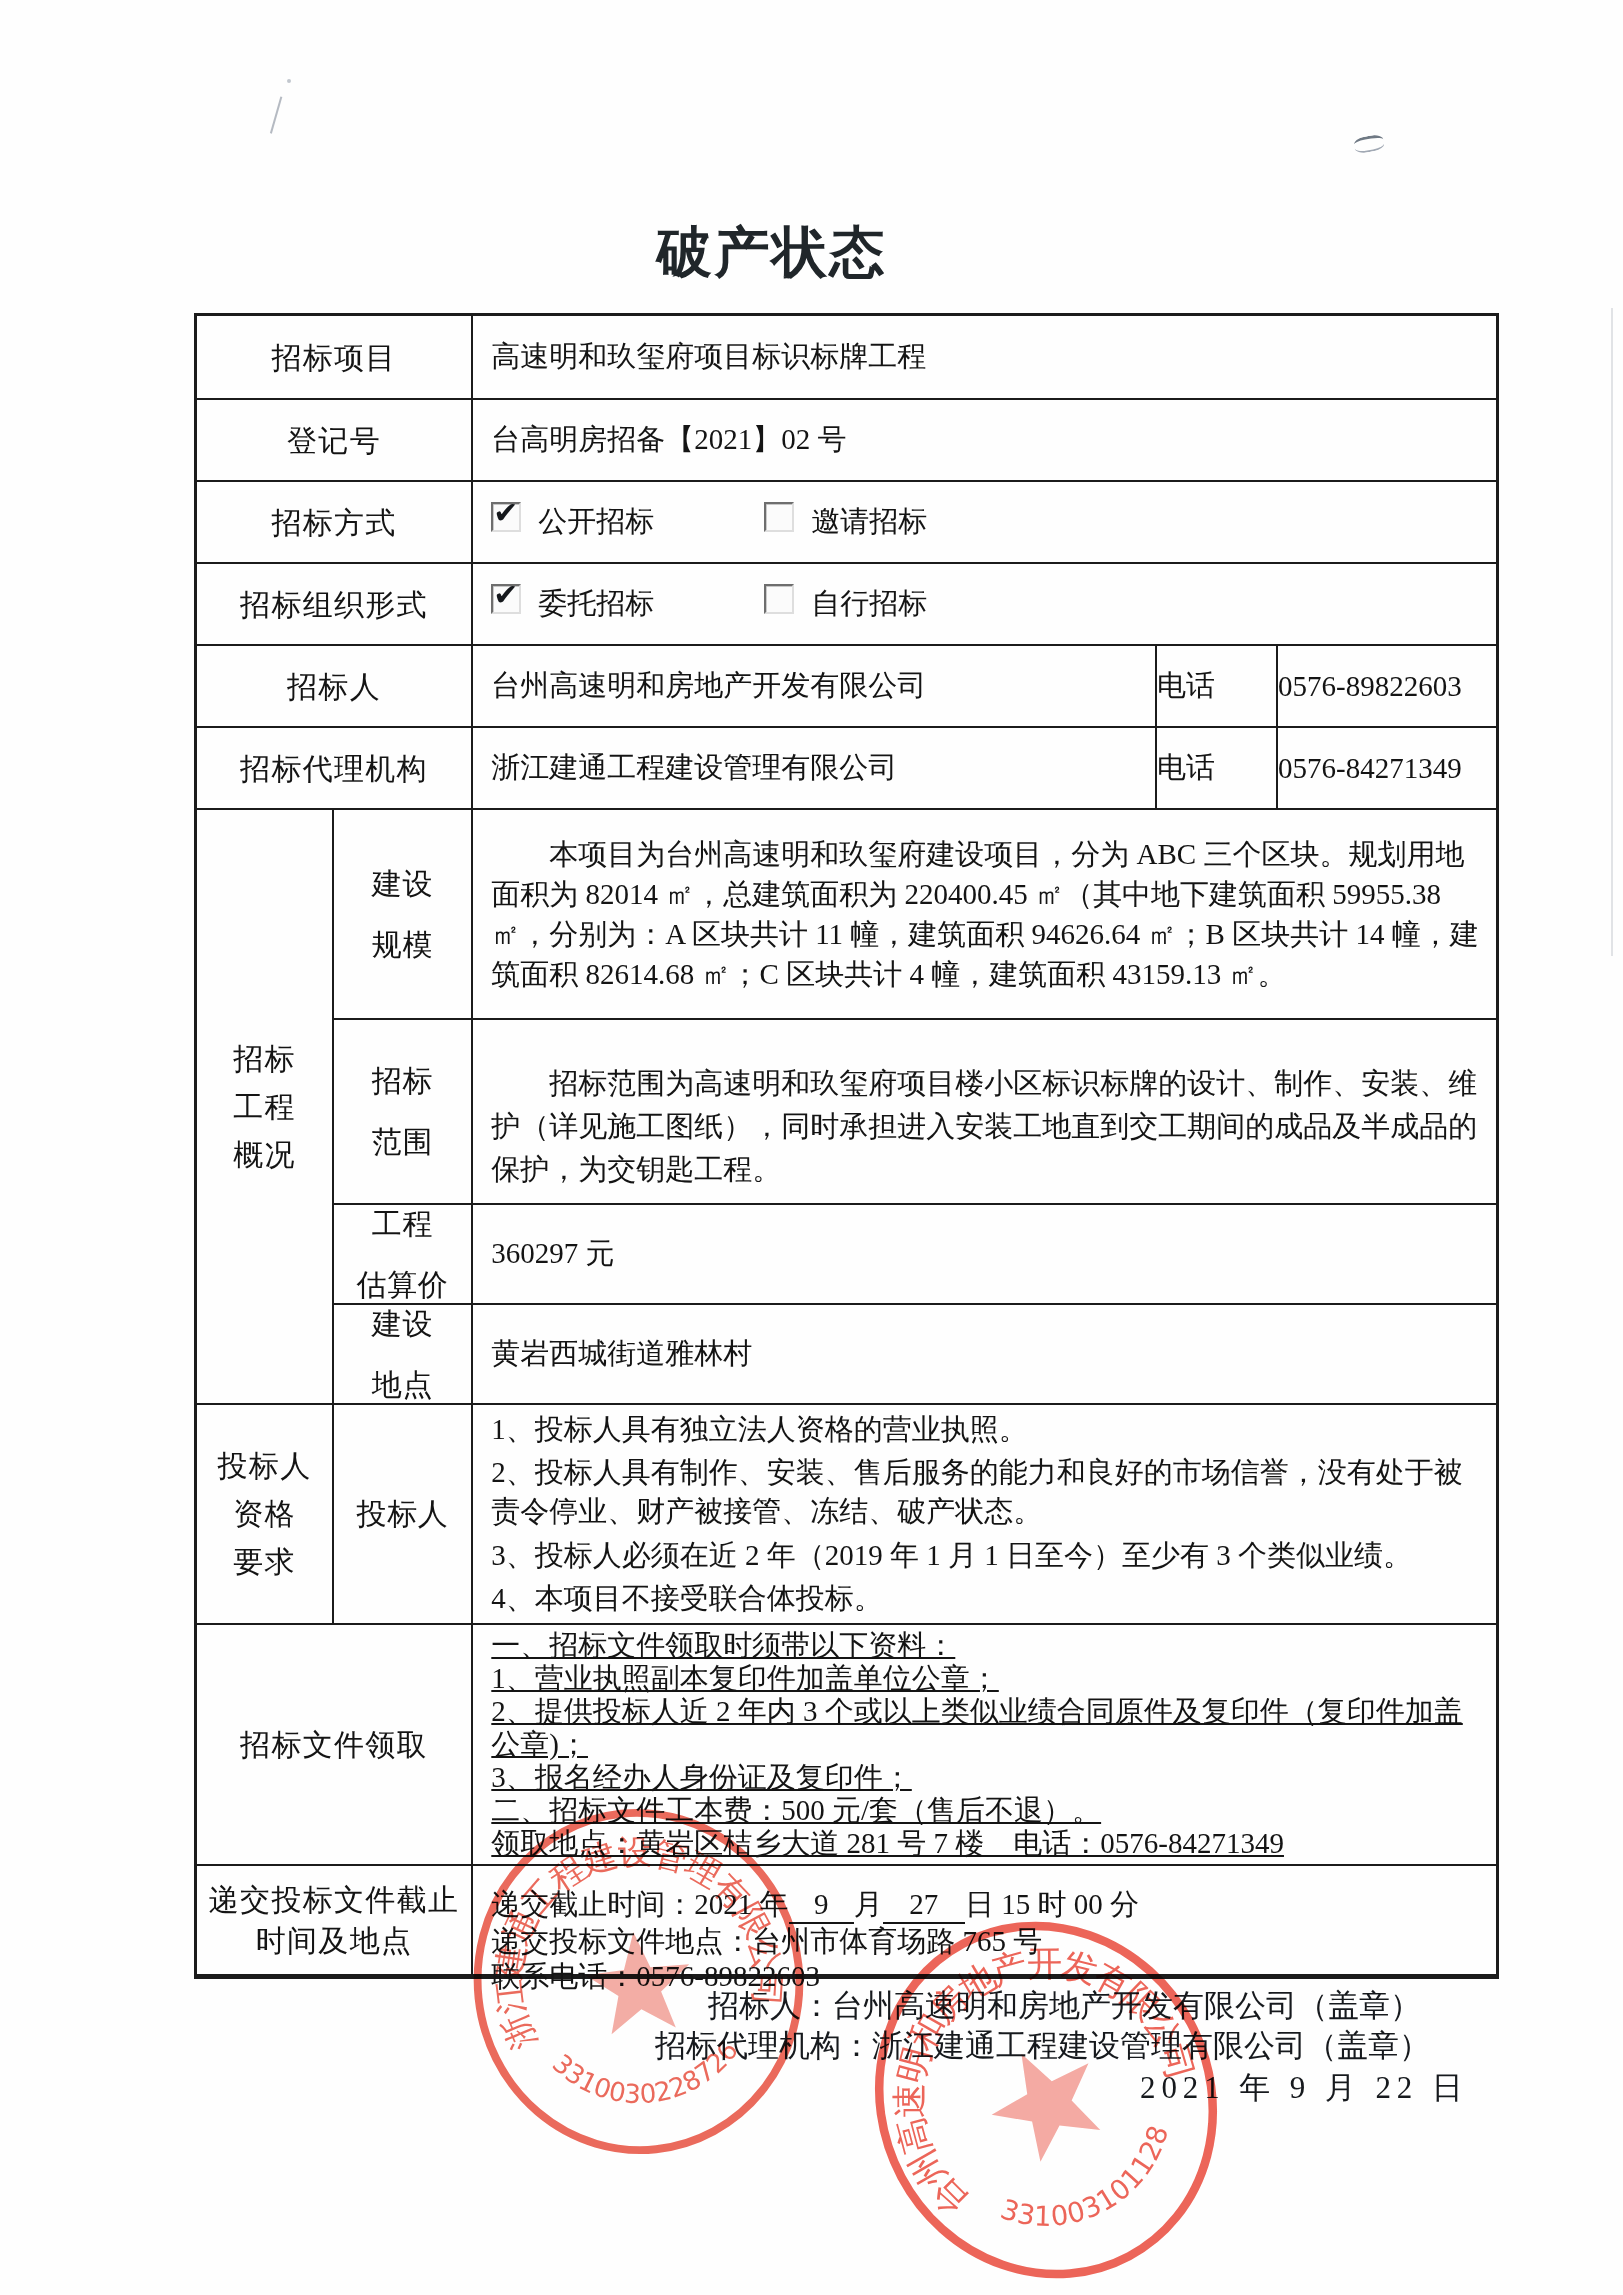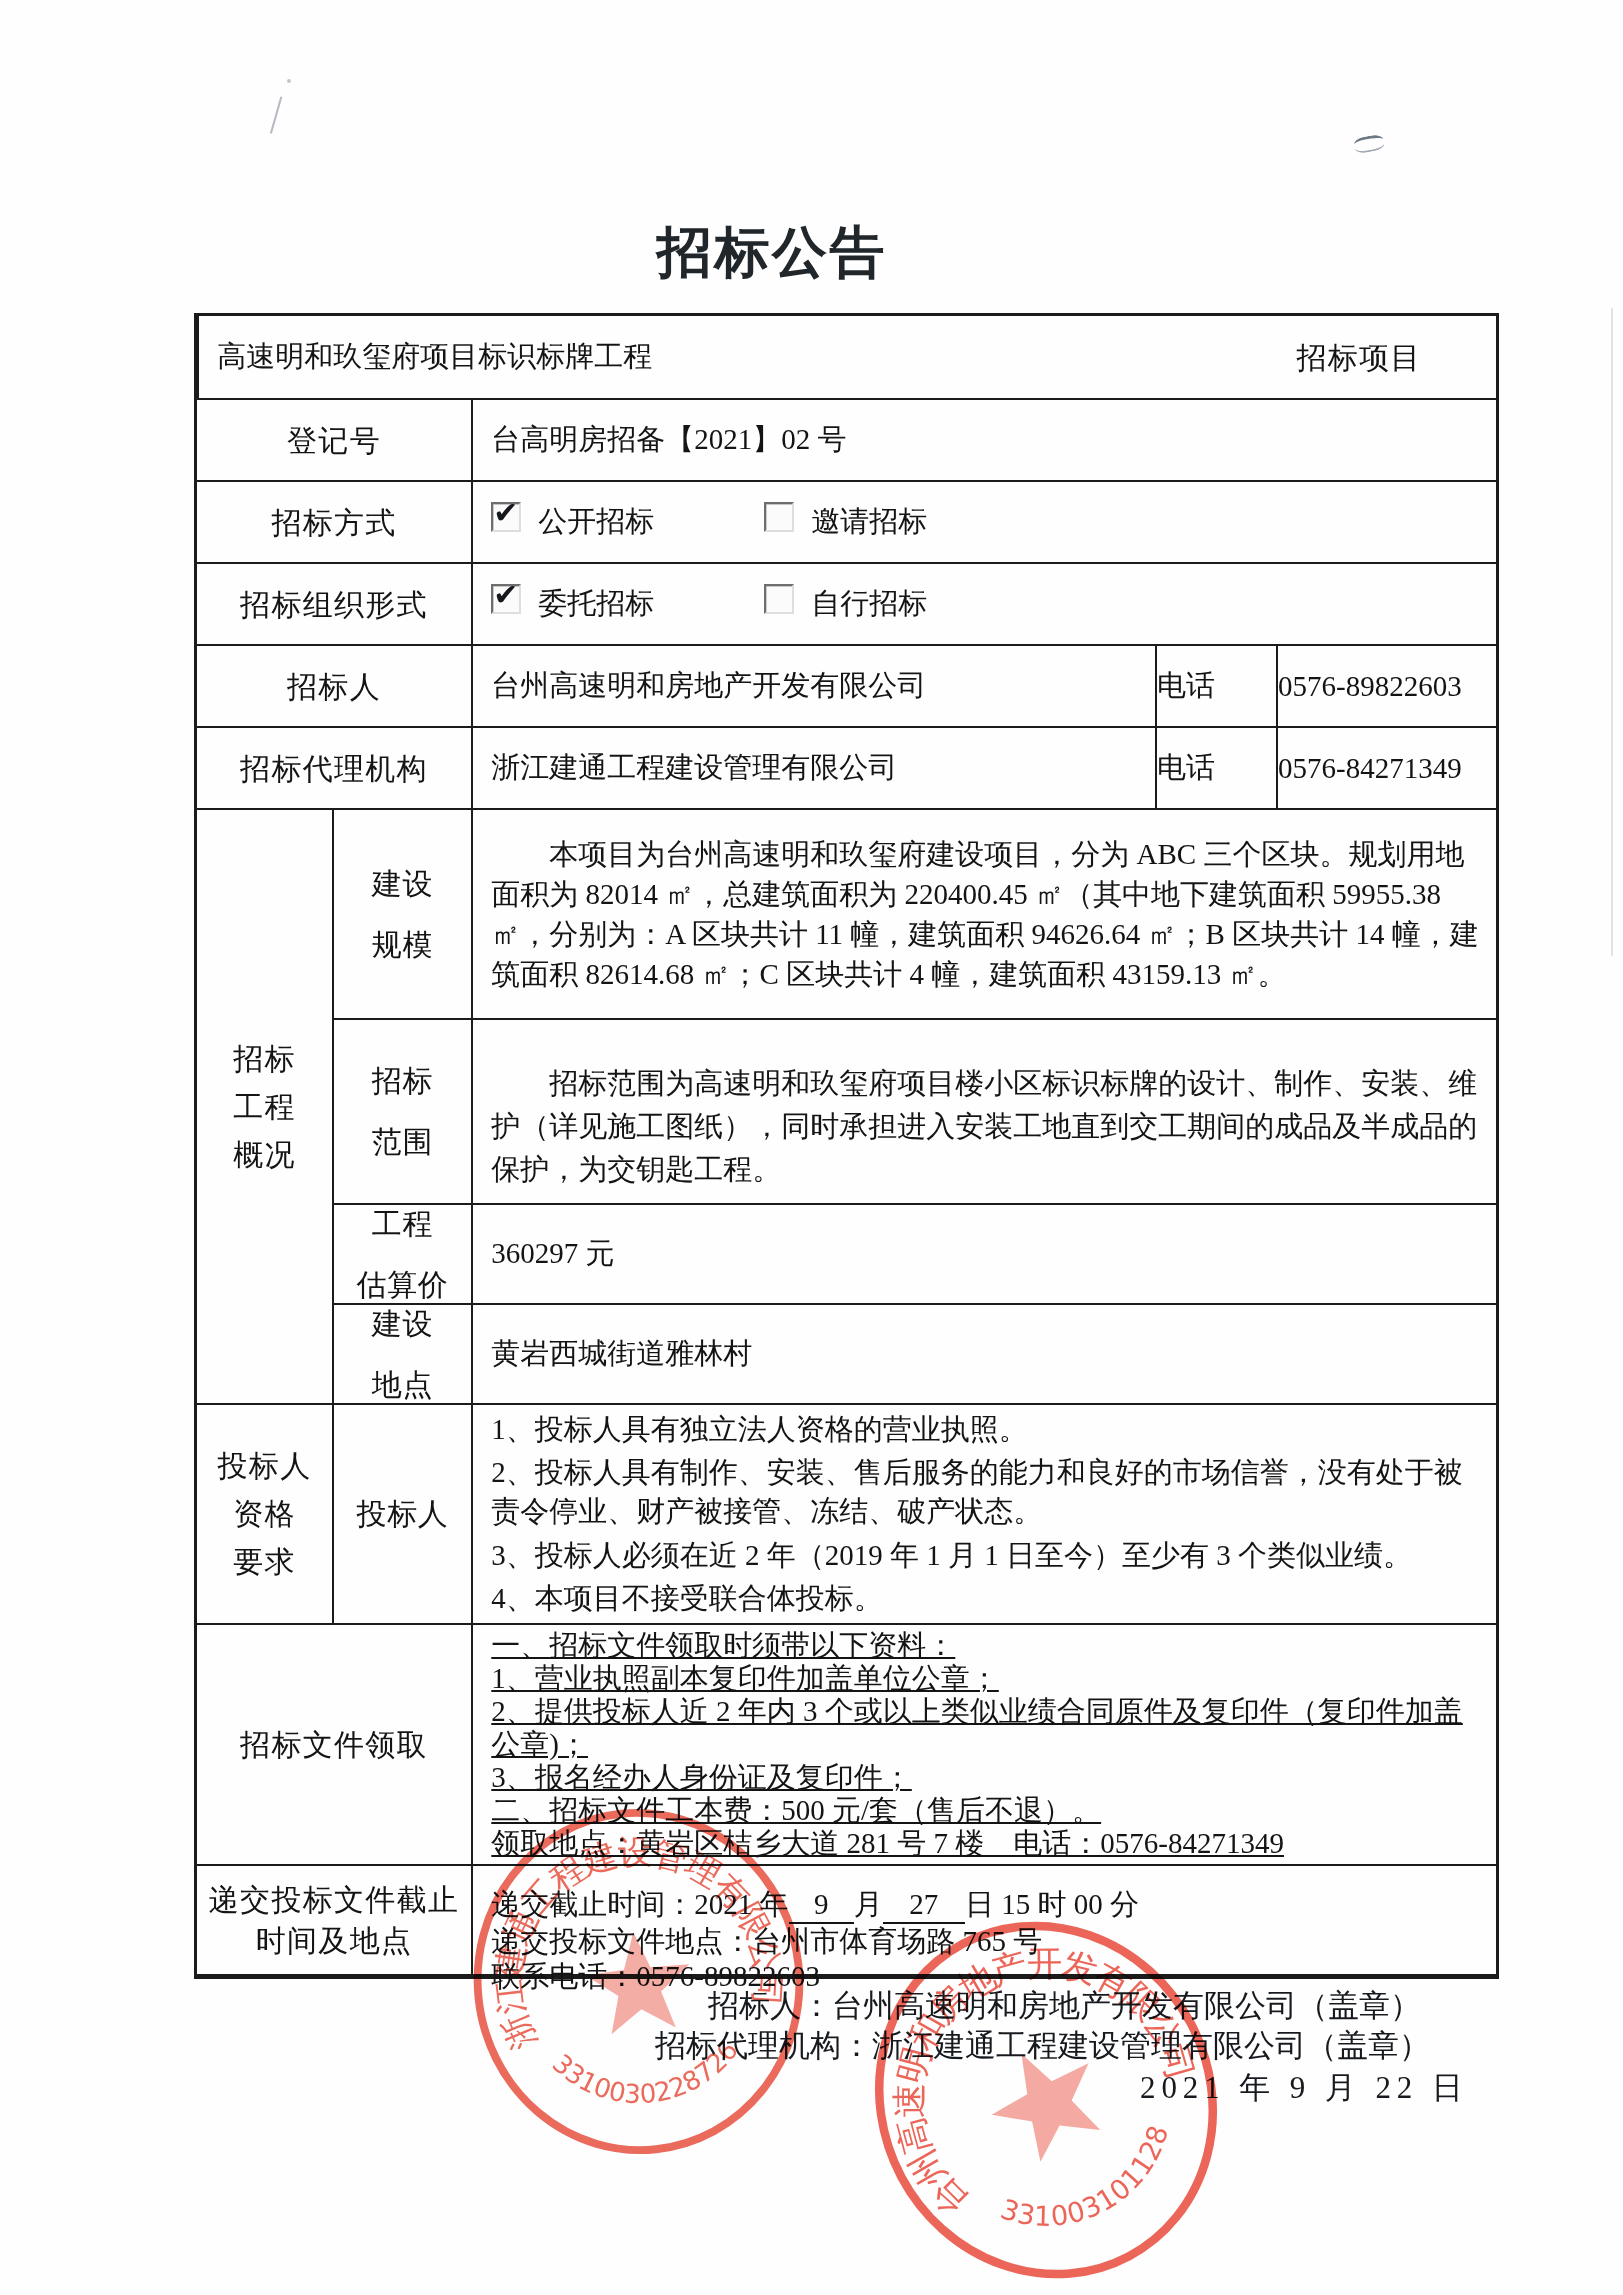"招标公告" div.doc-title { text: 招标公告 -> 破产状态 }
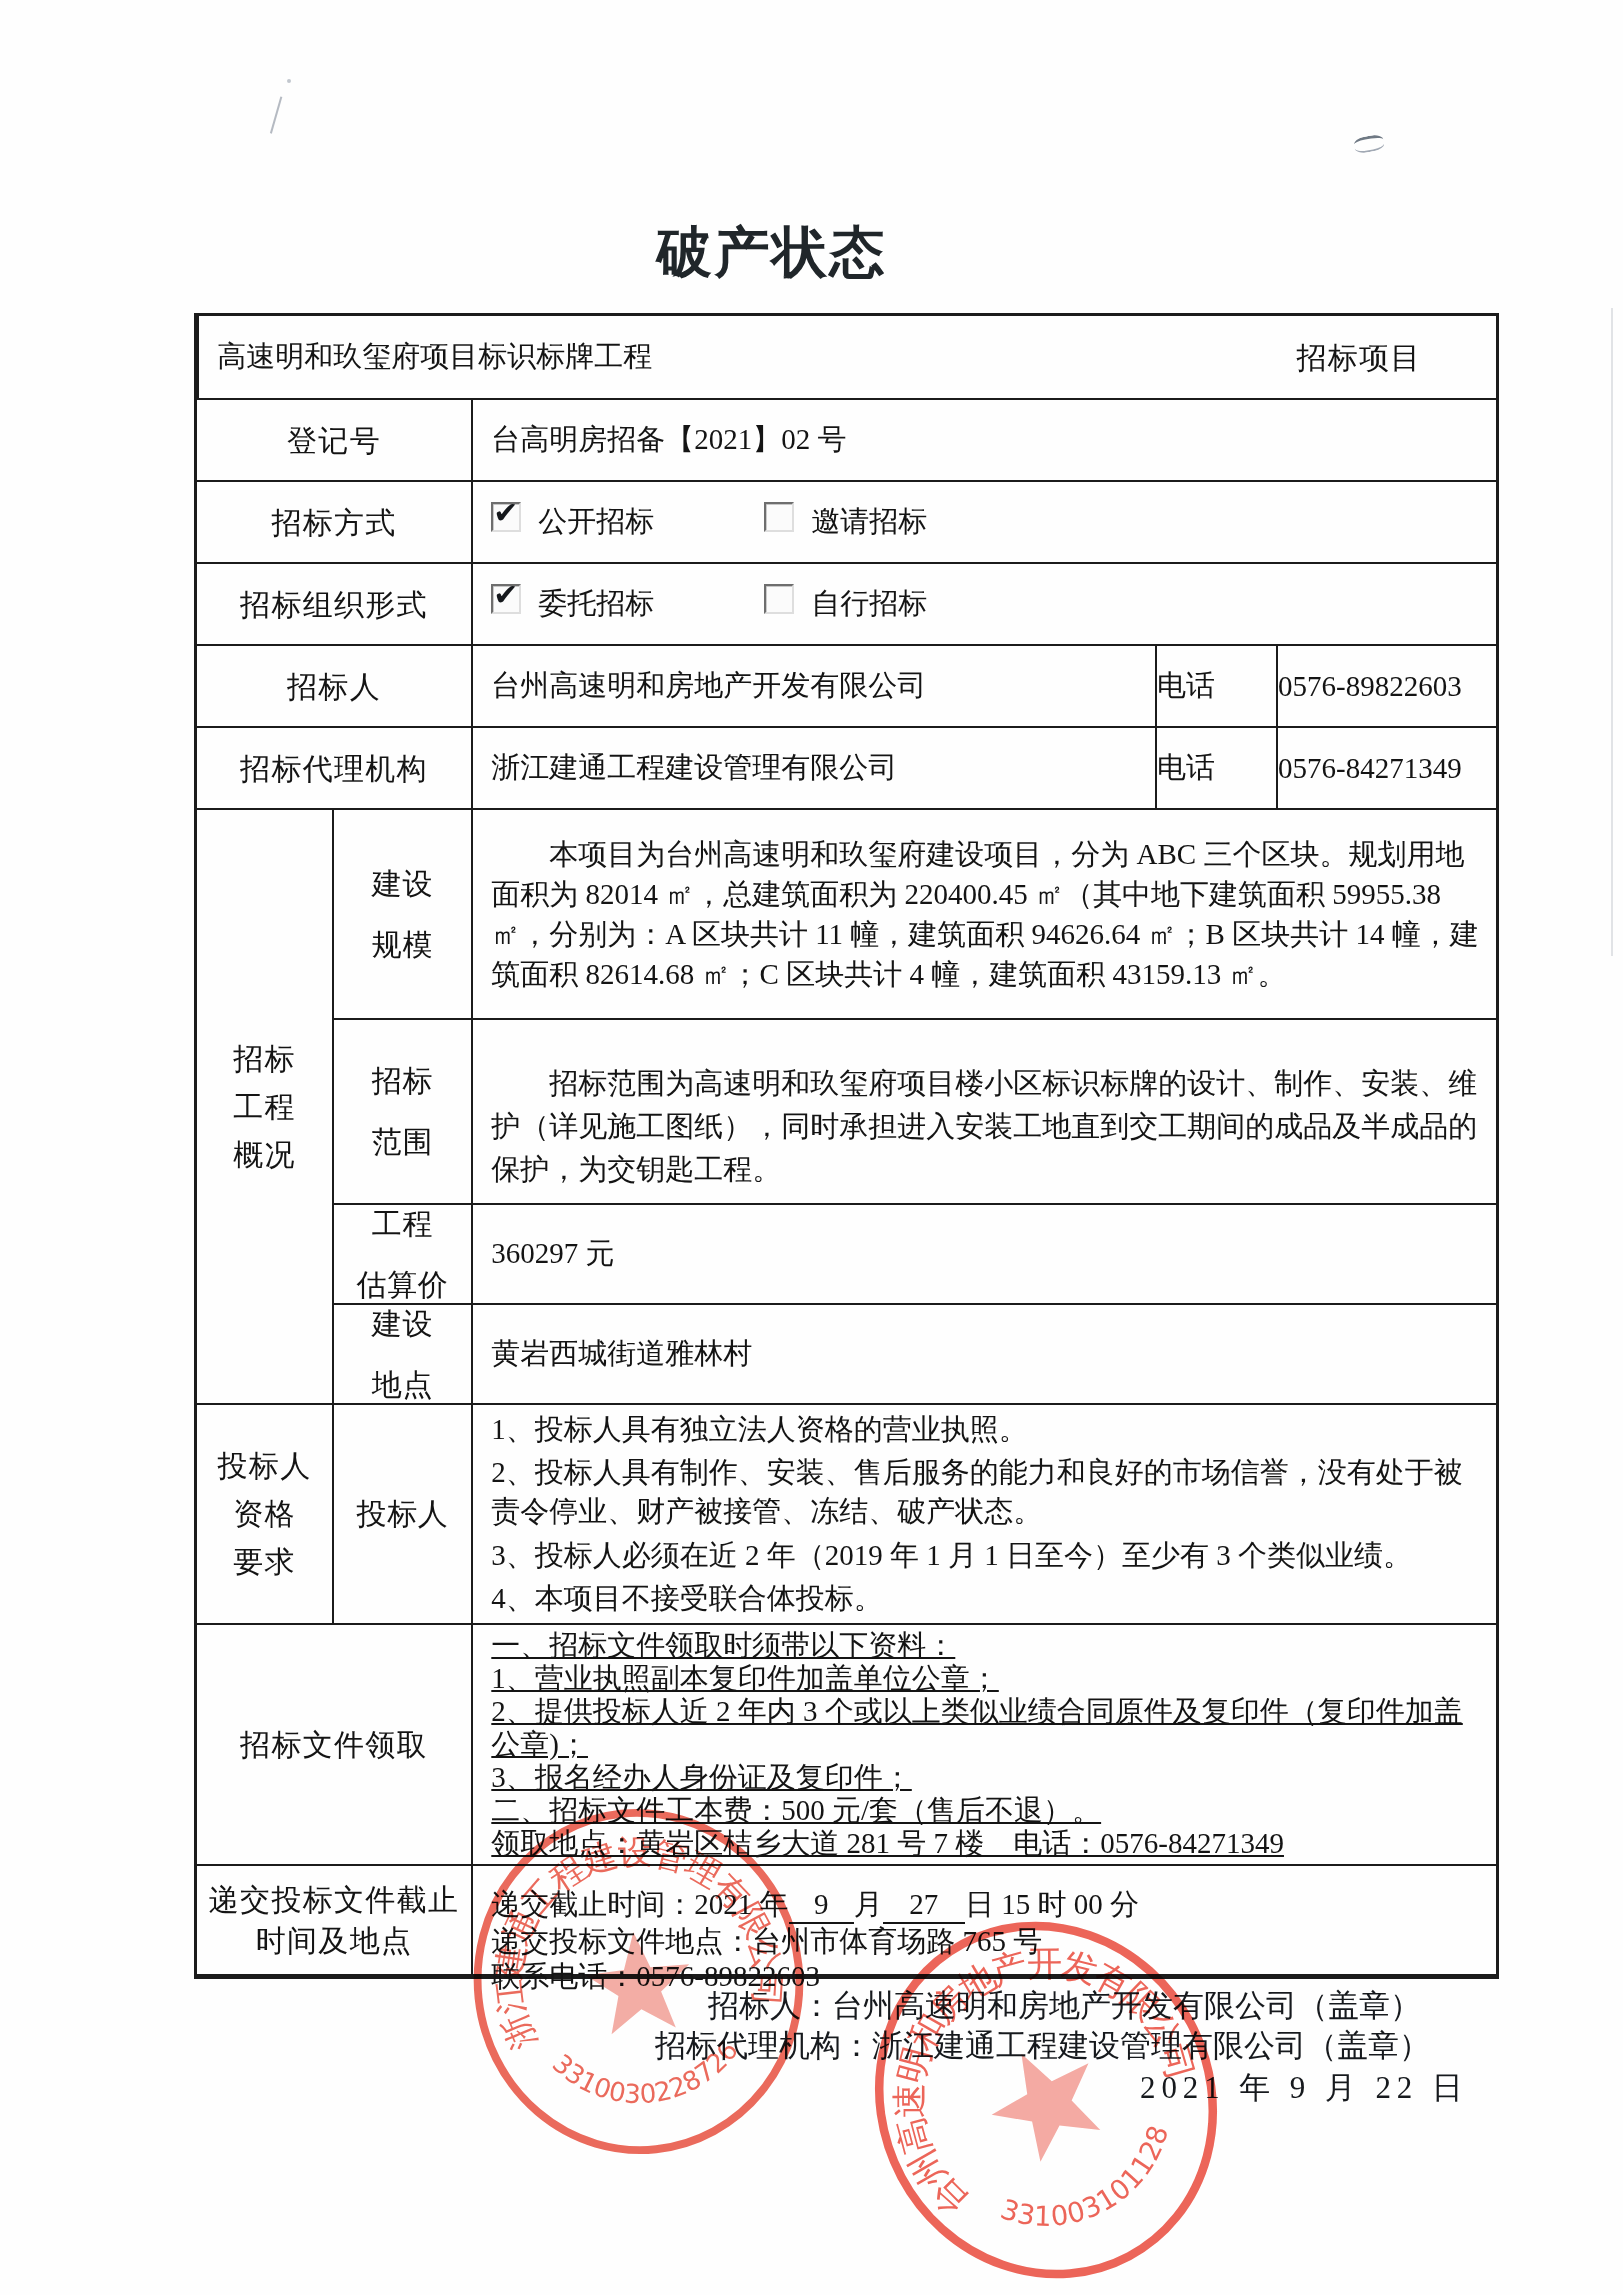"高速明和玖玺府项目标识标牌工程" div.cell { order: before "招标项目" -> after "招标项目" }
